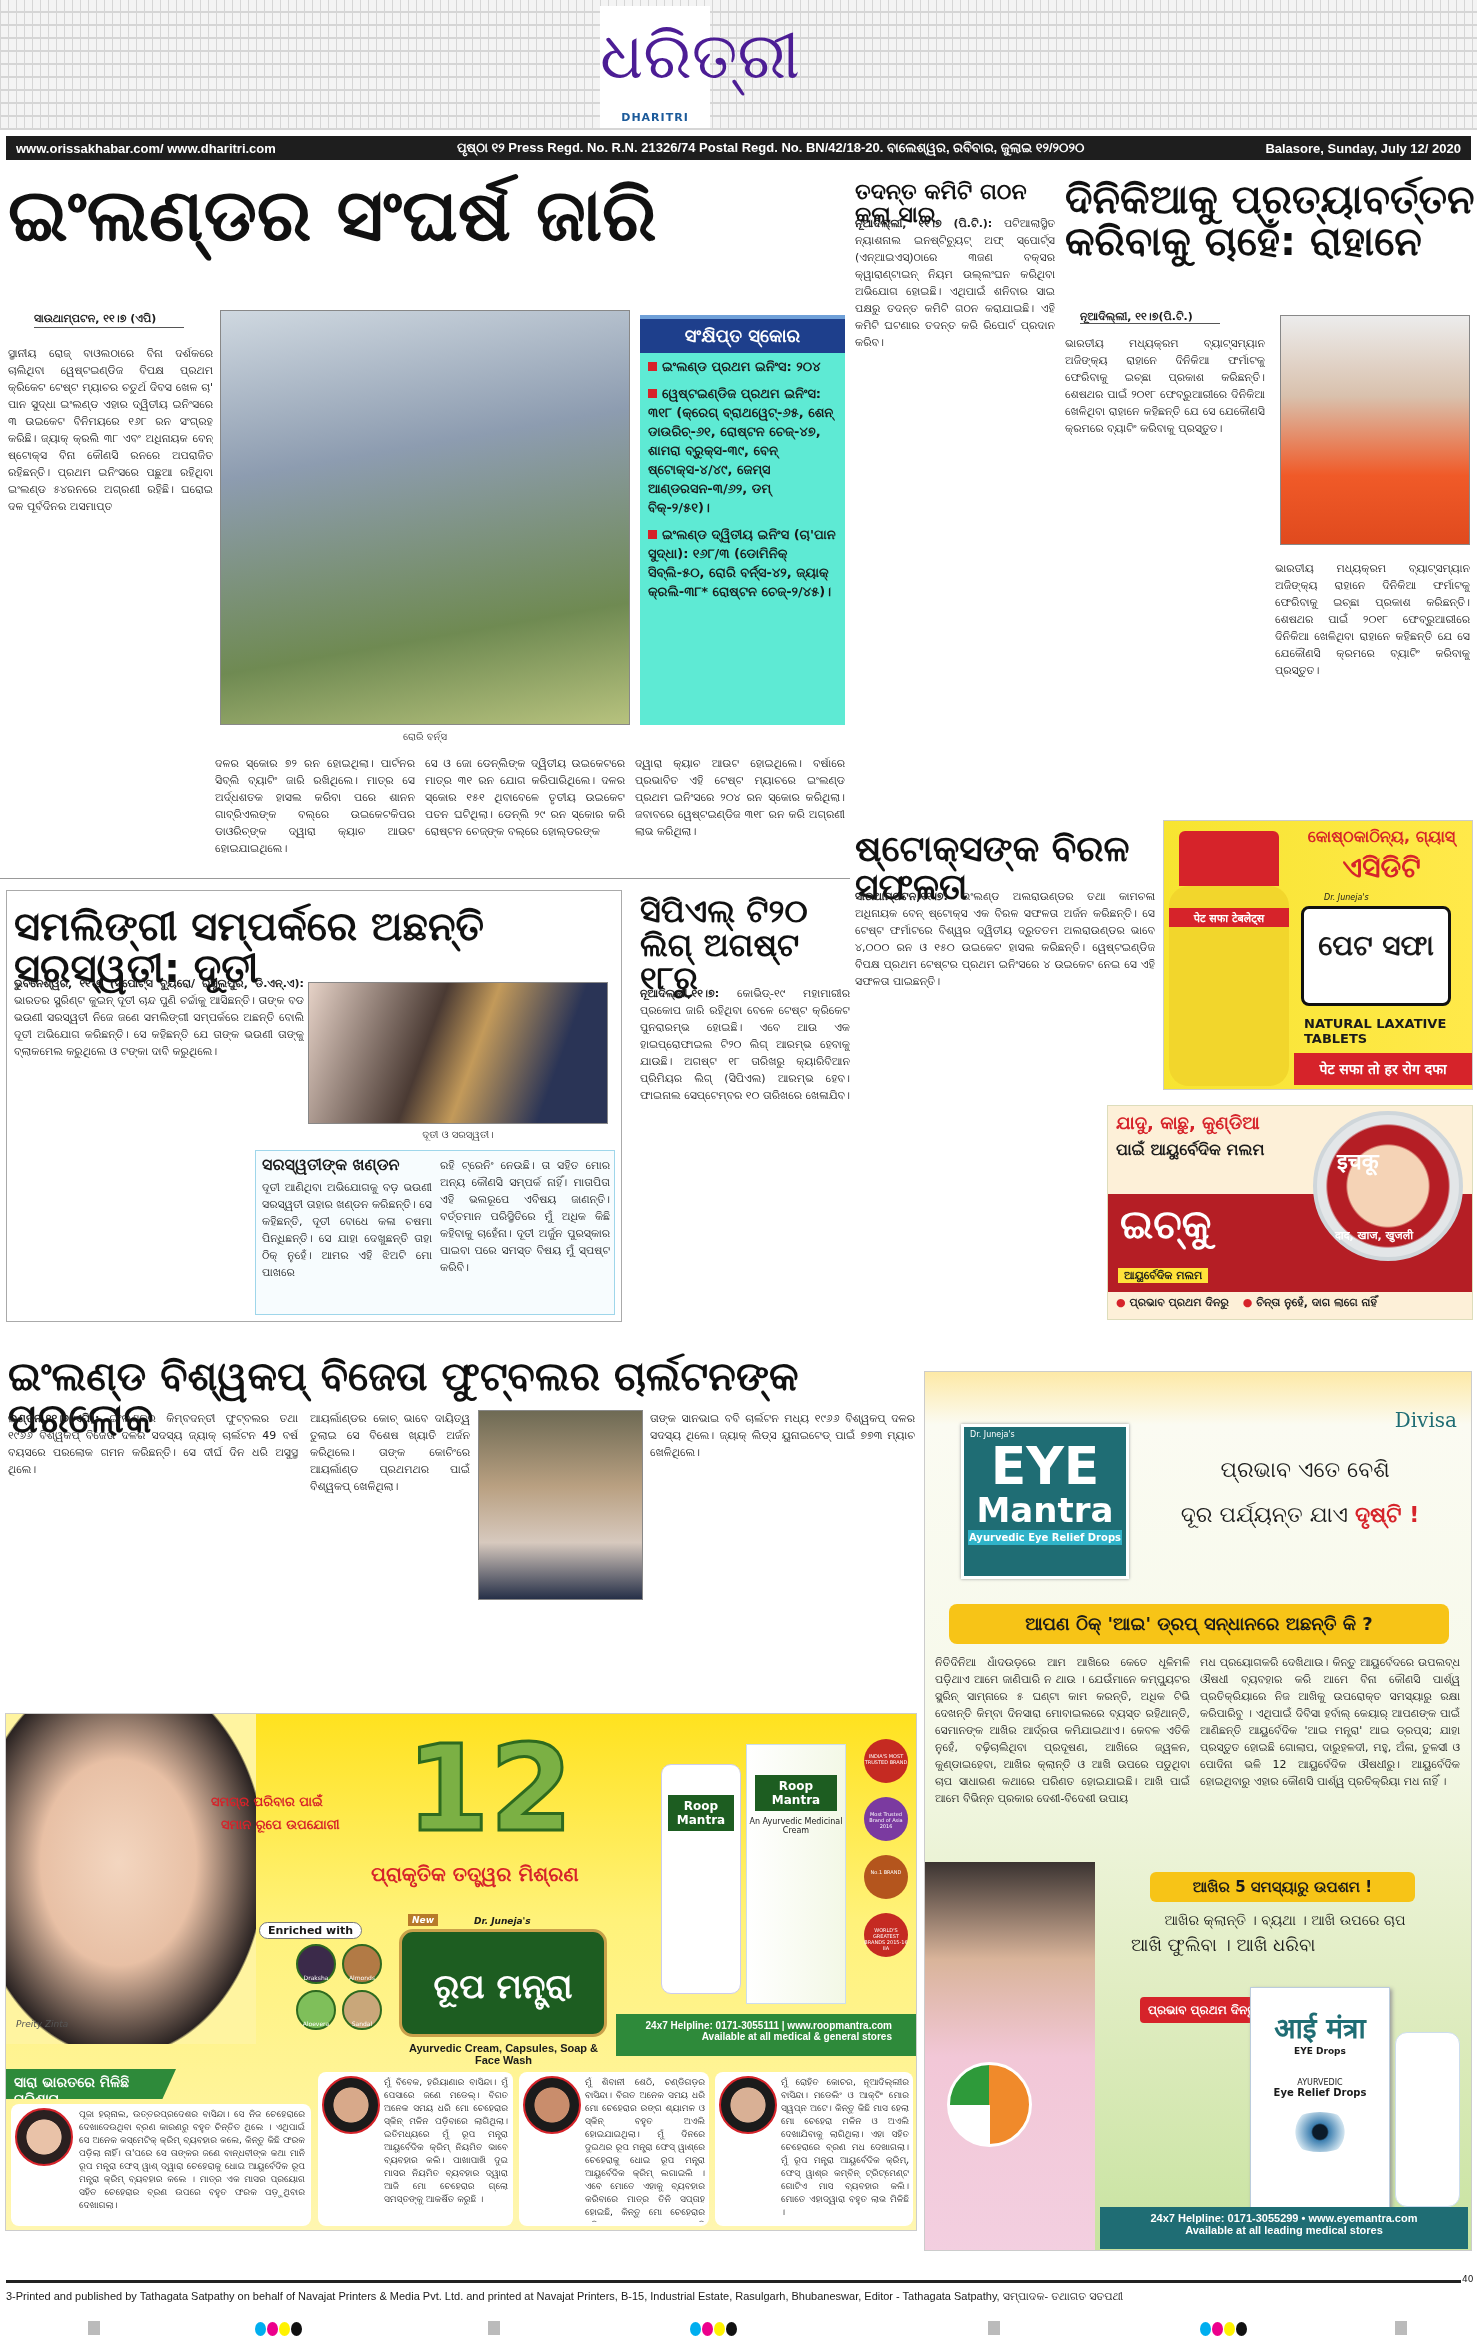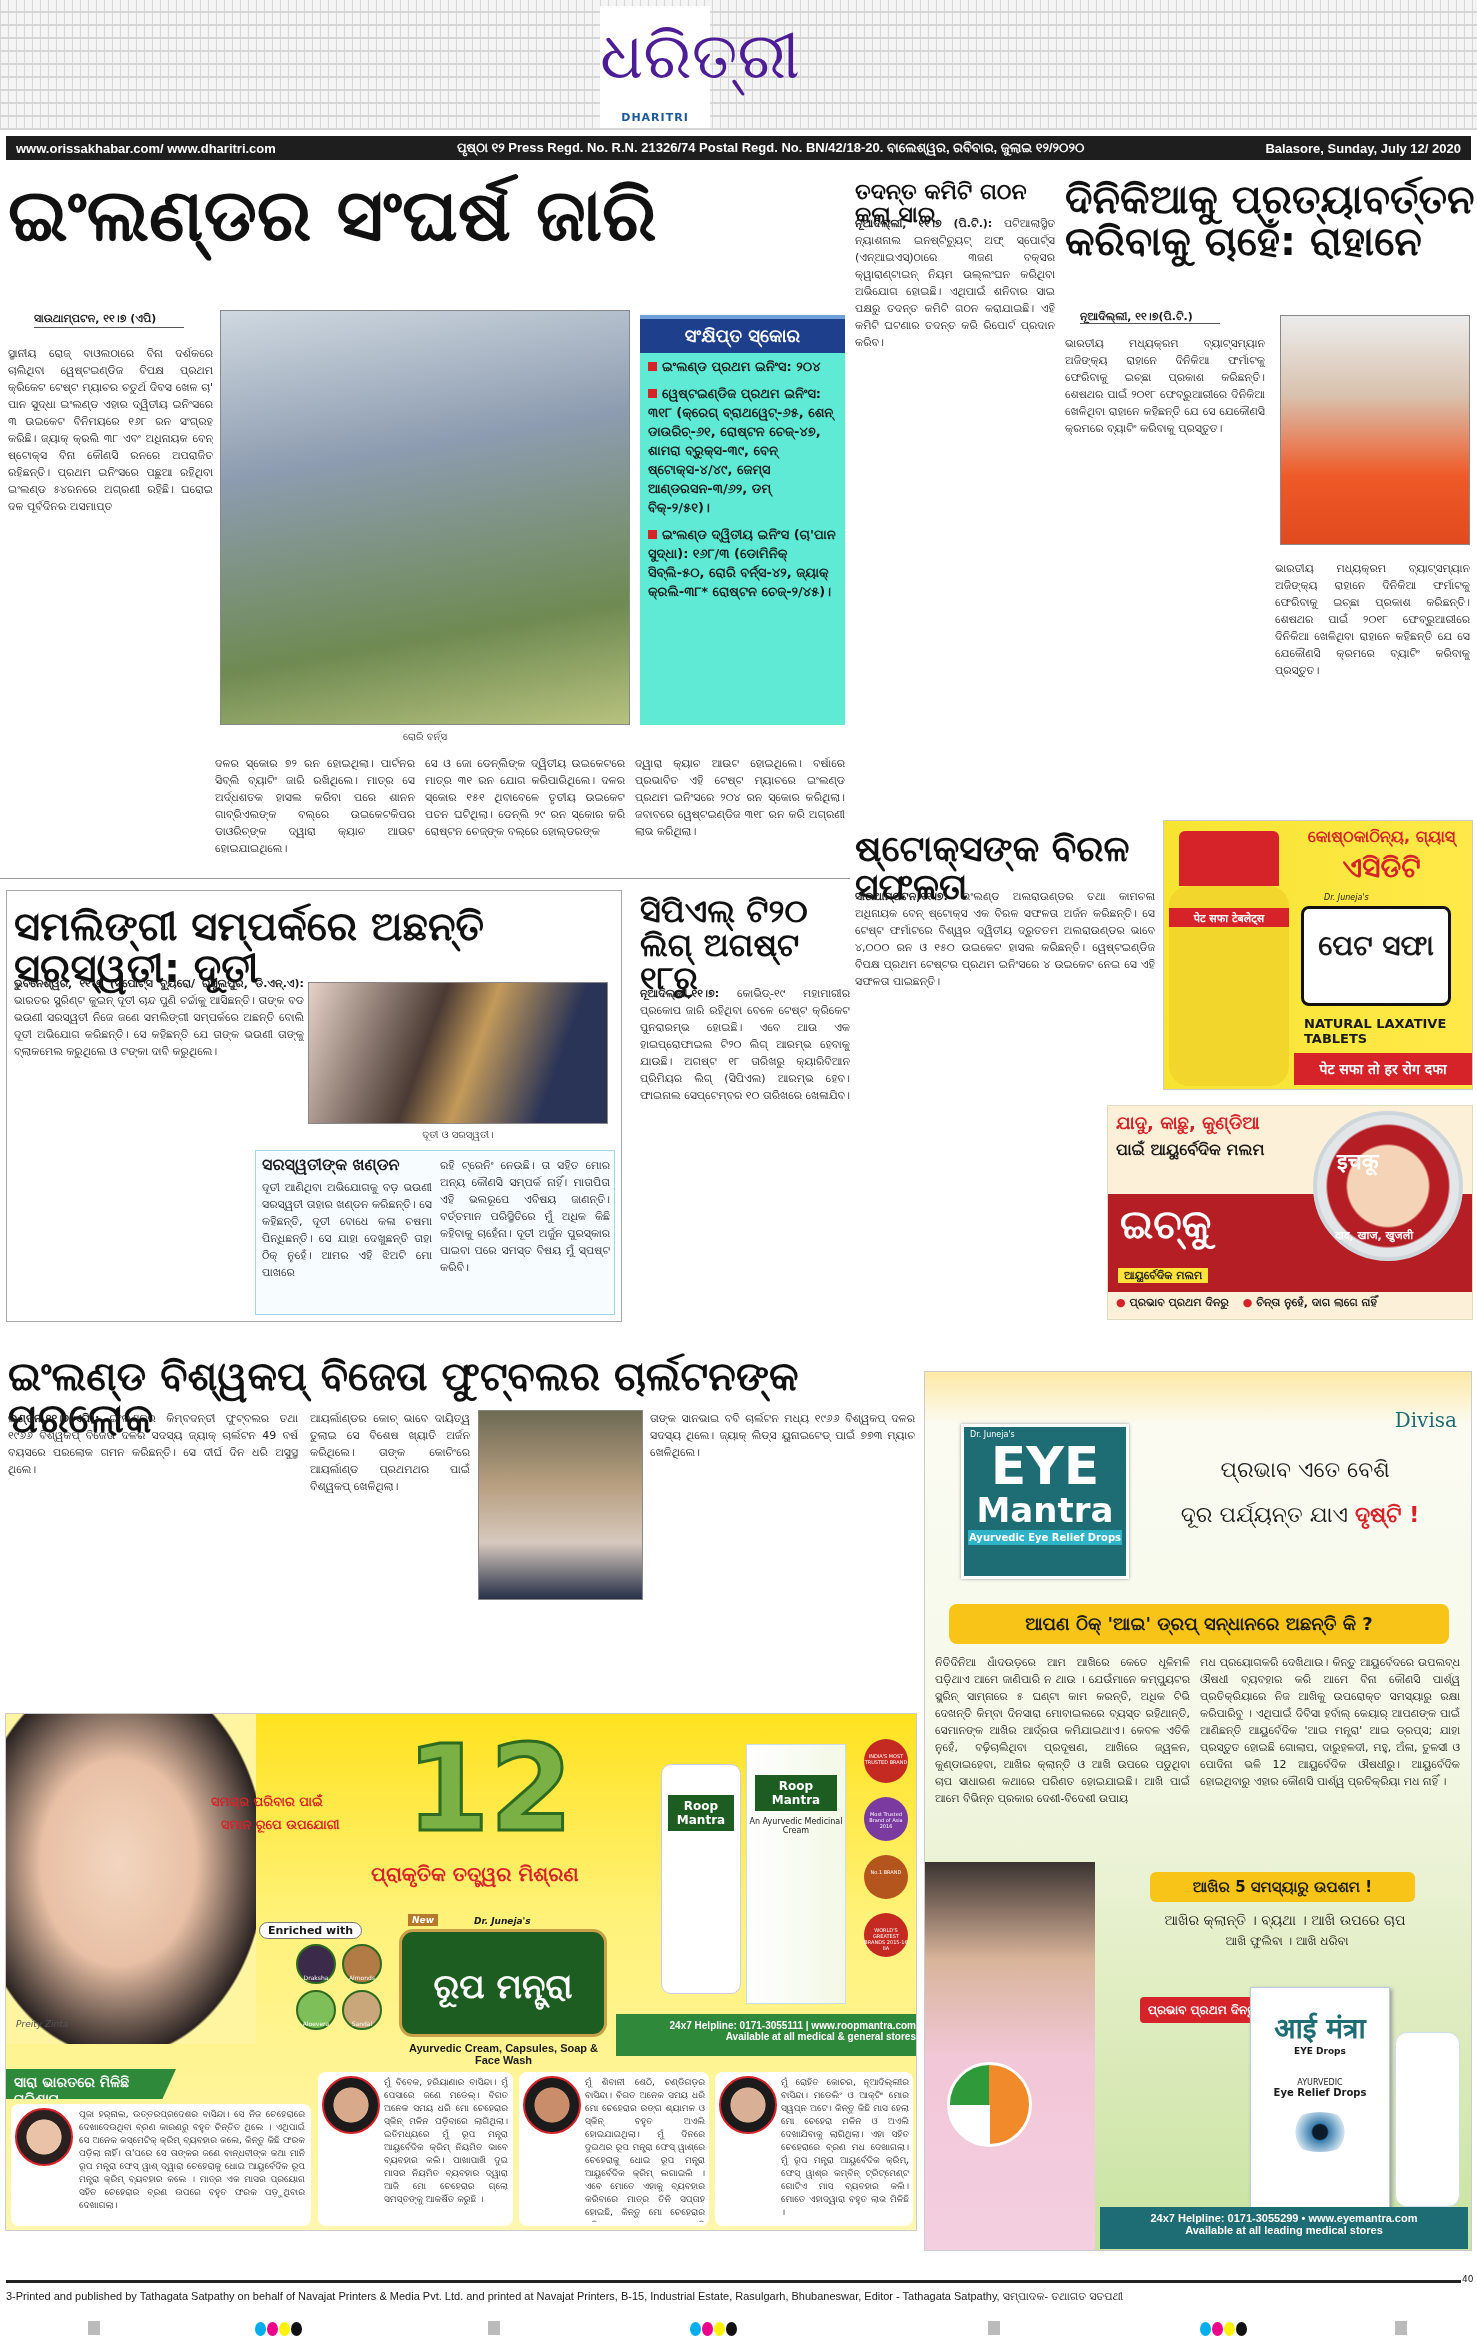"ଆଖି ଫୁଲିବା । ଆଖି ଧରିବା" div { font-size: 12px -> 18px; left: 192px -> 206px; text-align: center -> none }
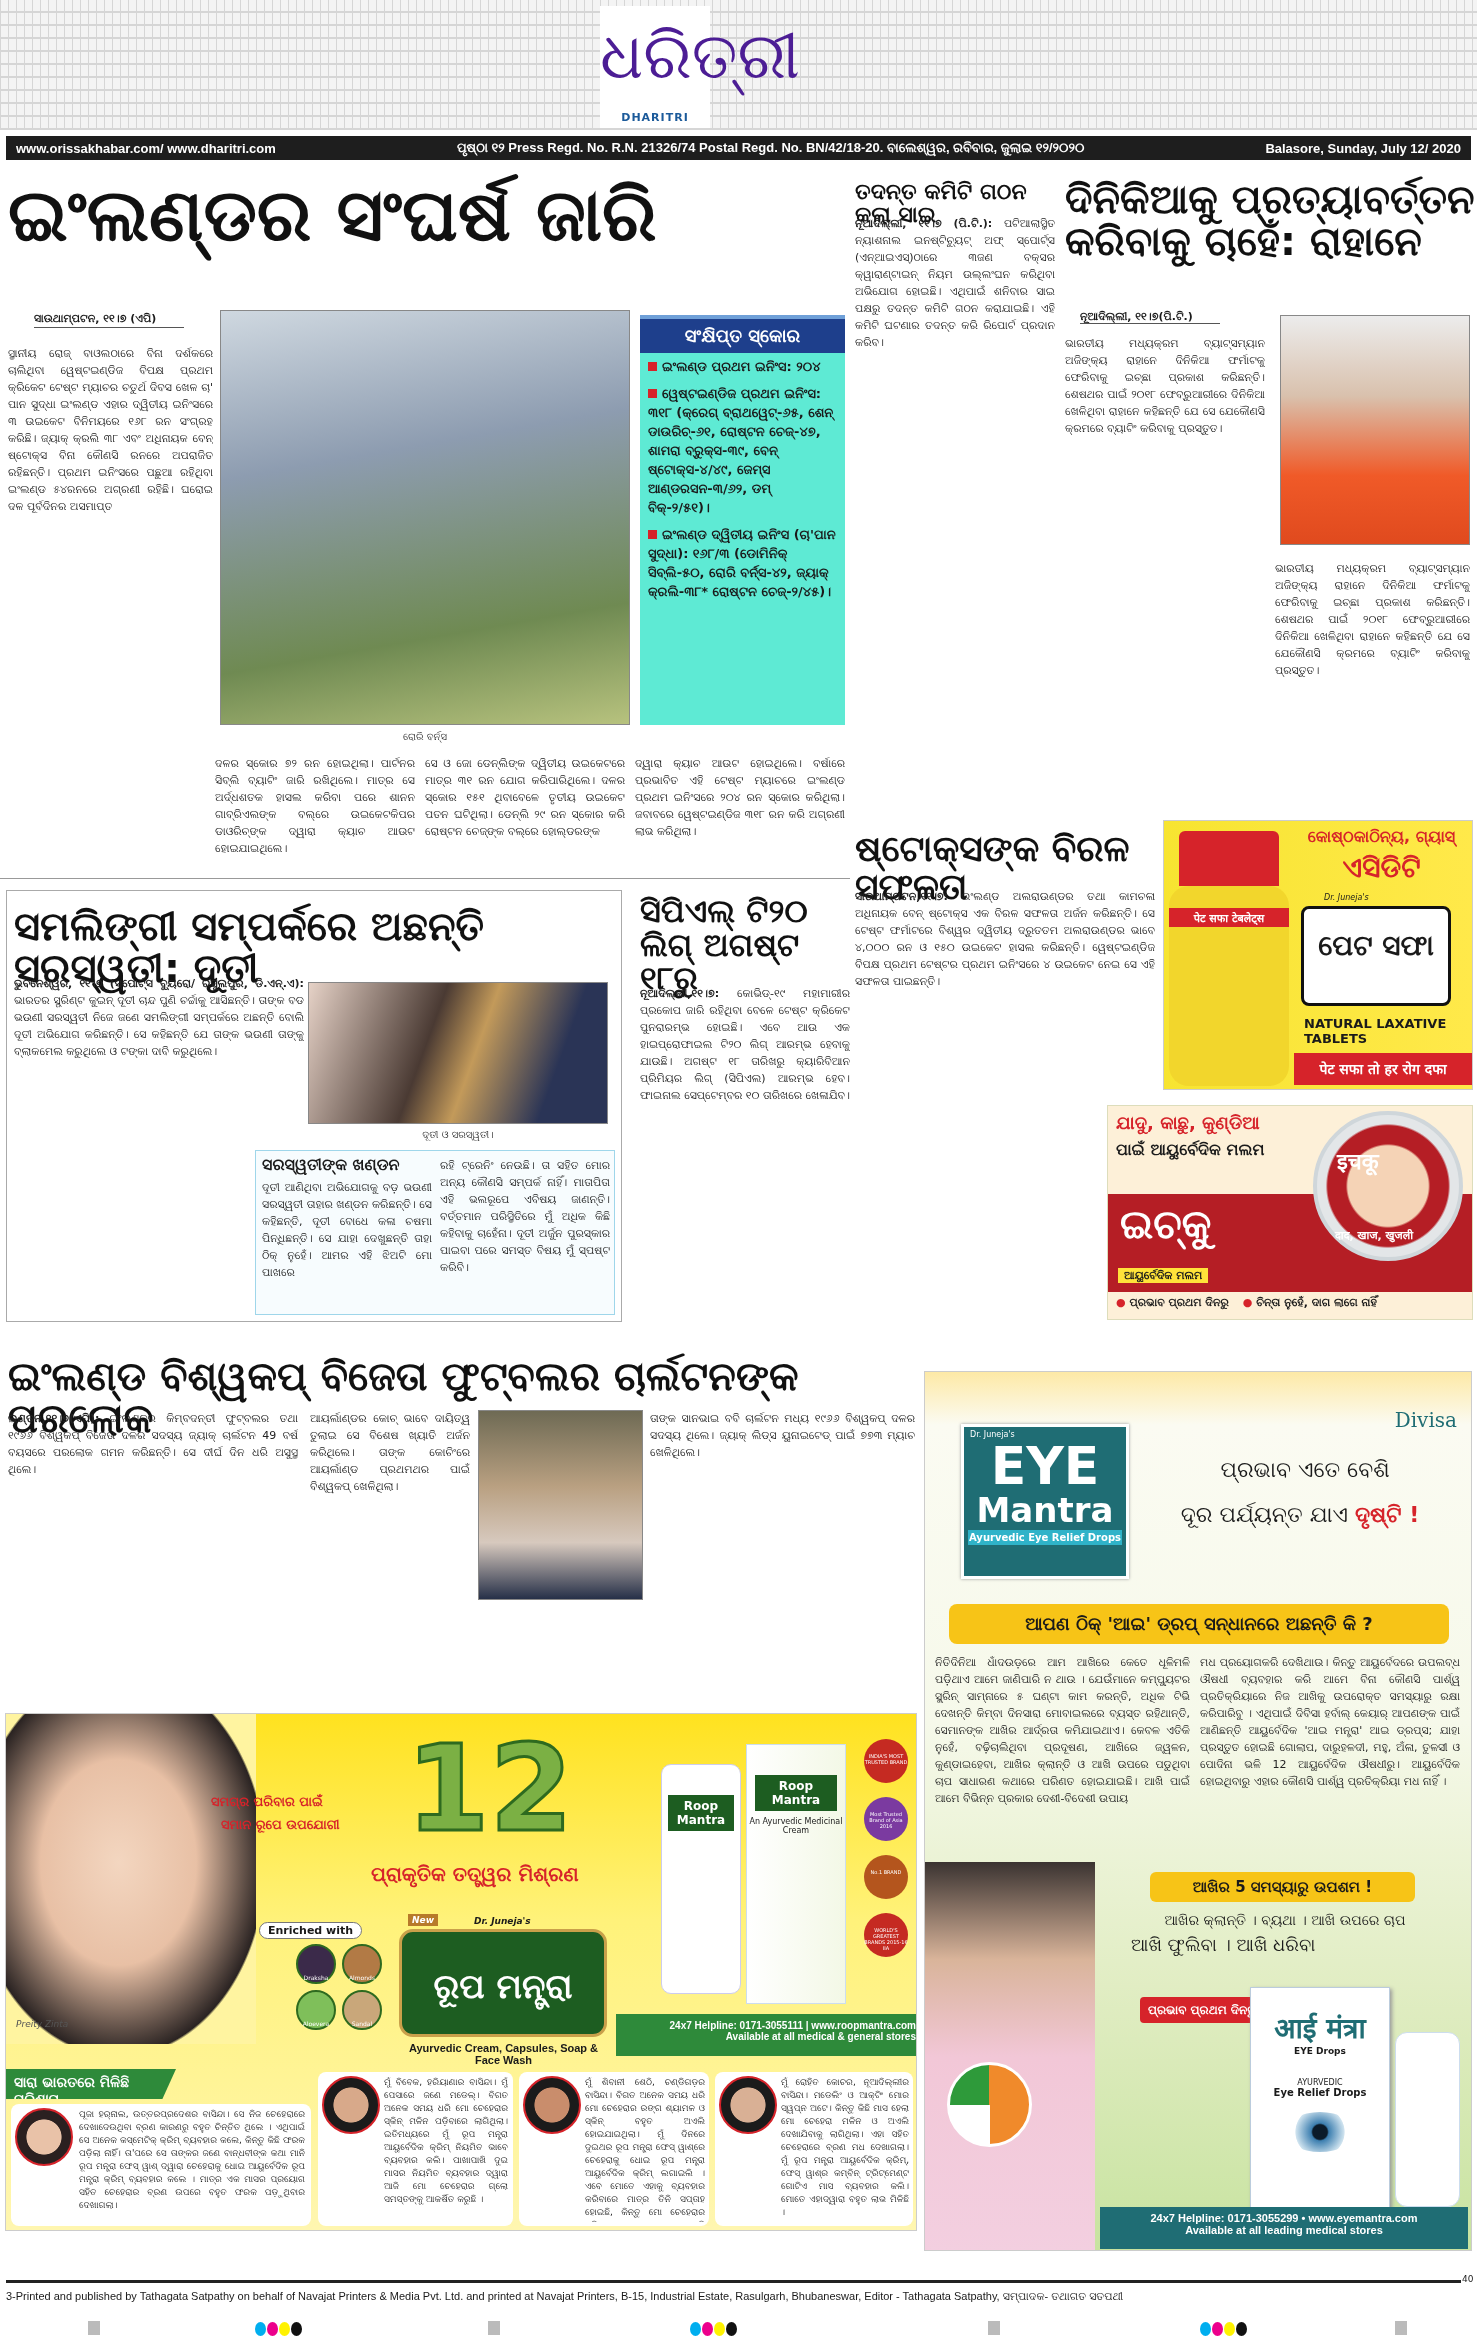"24x7 Helpline: 0171-3055111 |" div { padding: 6px 0 -> 6px 24px }
